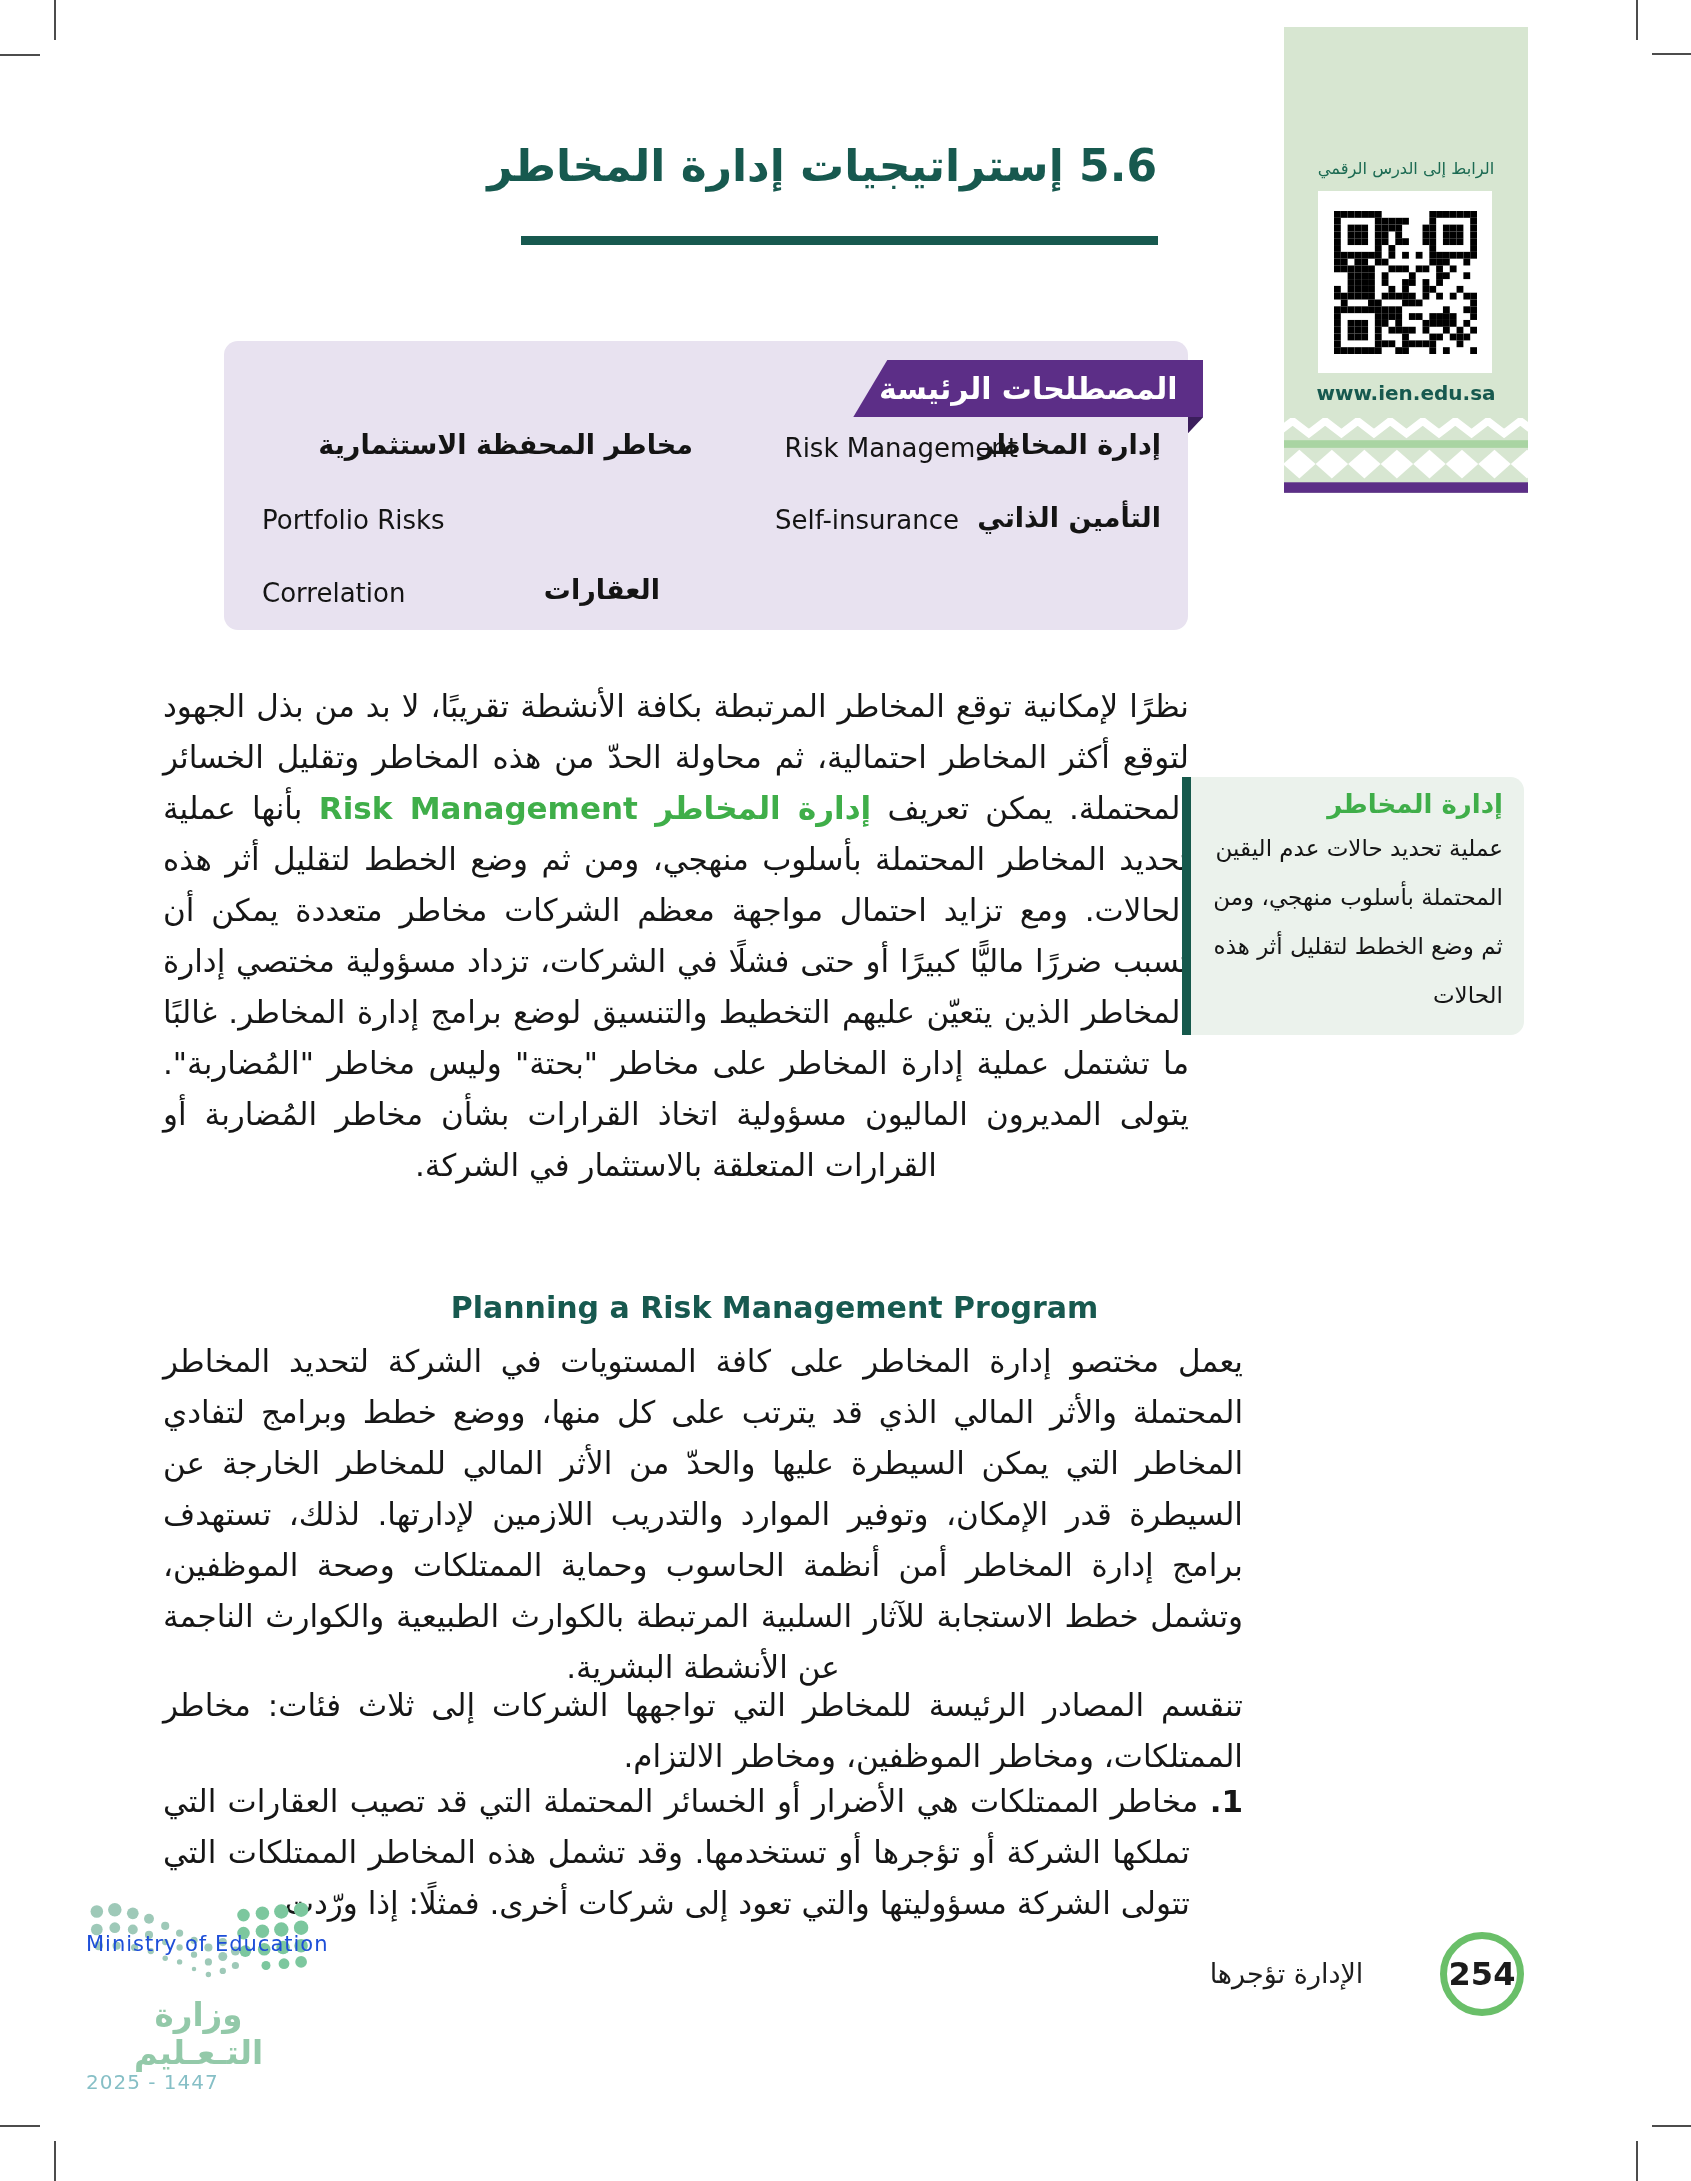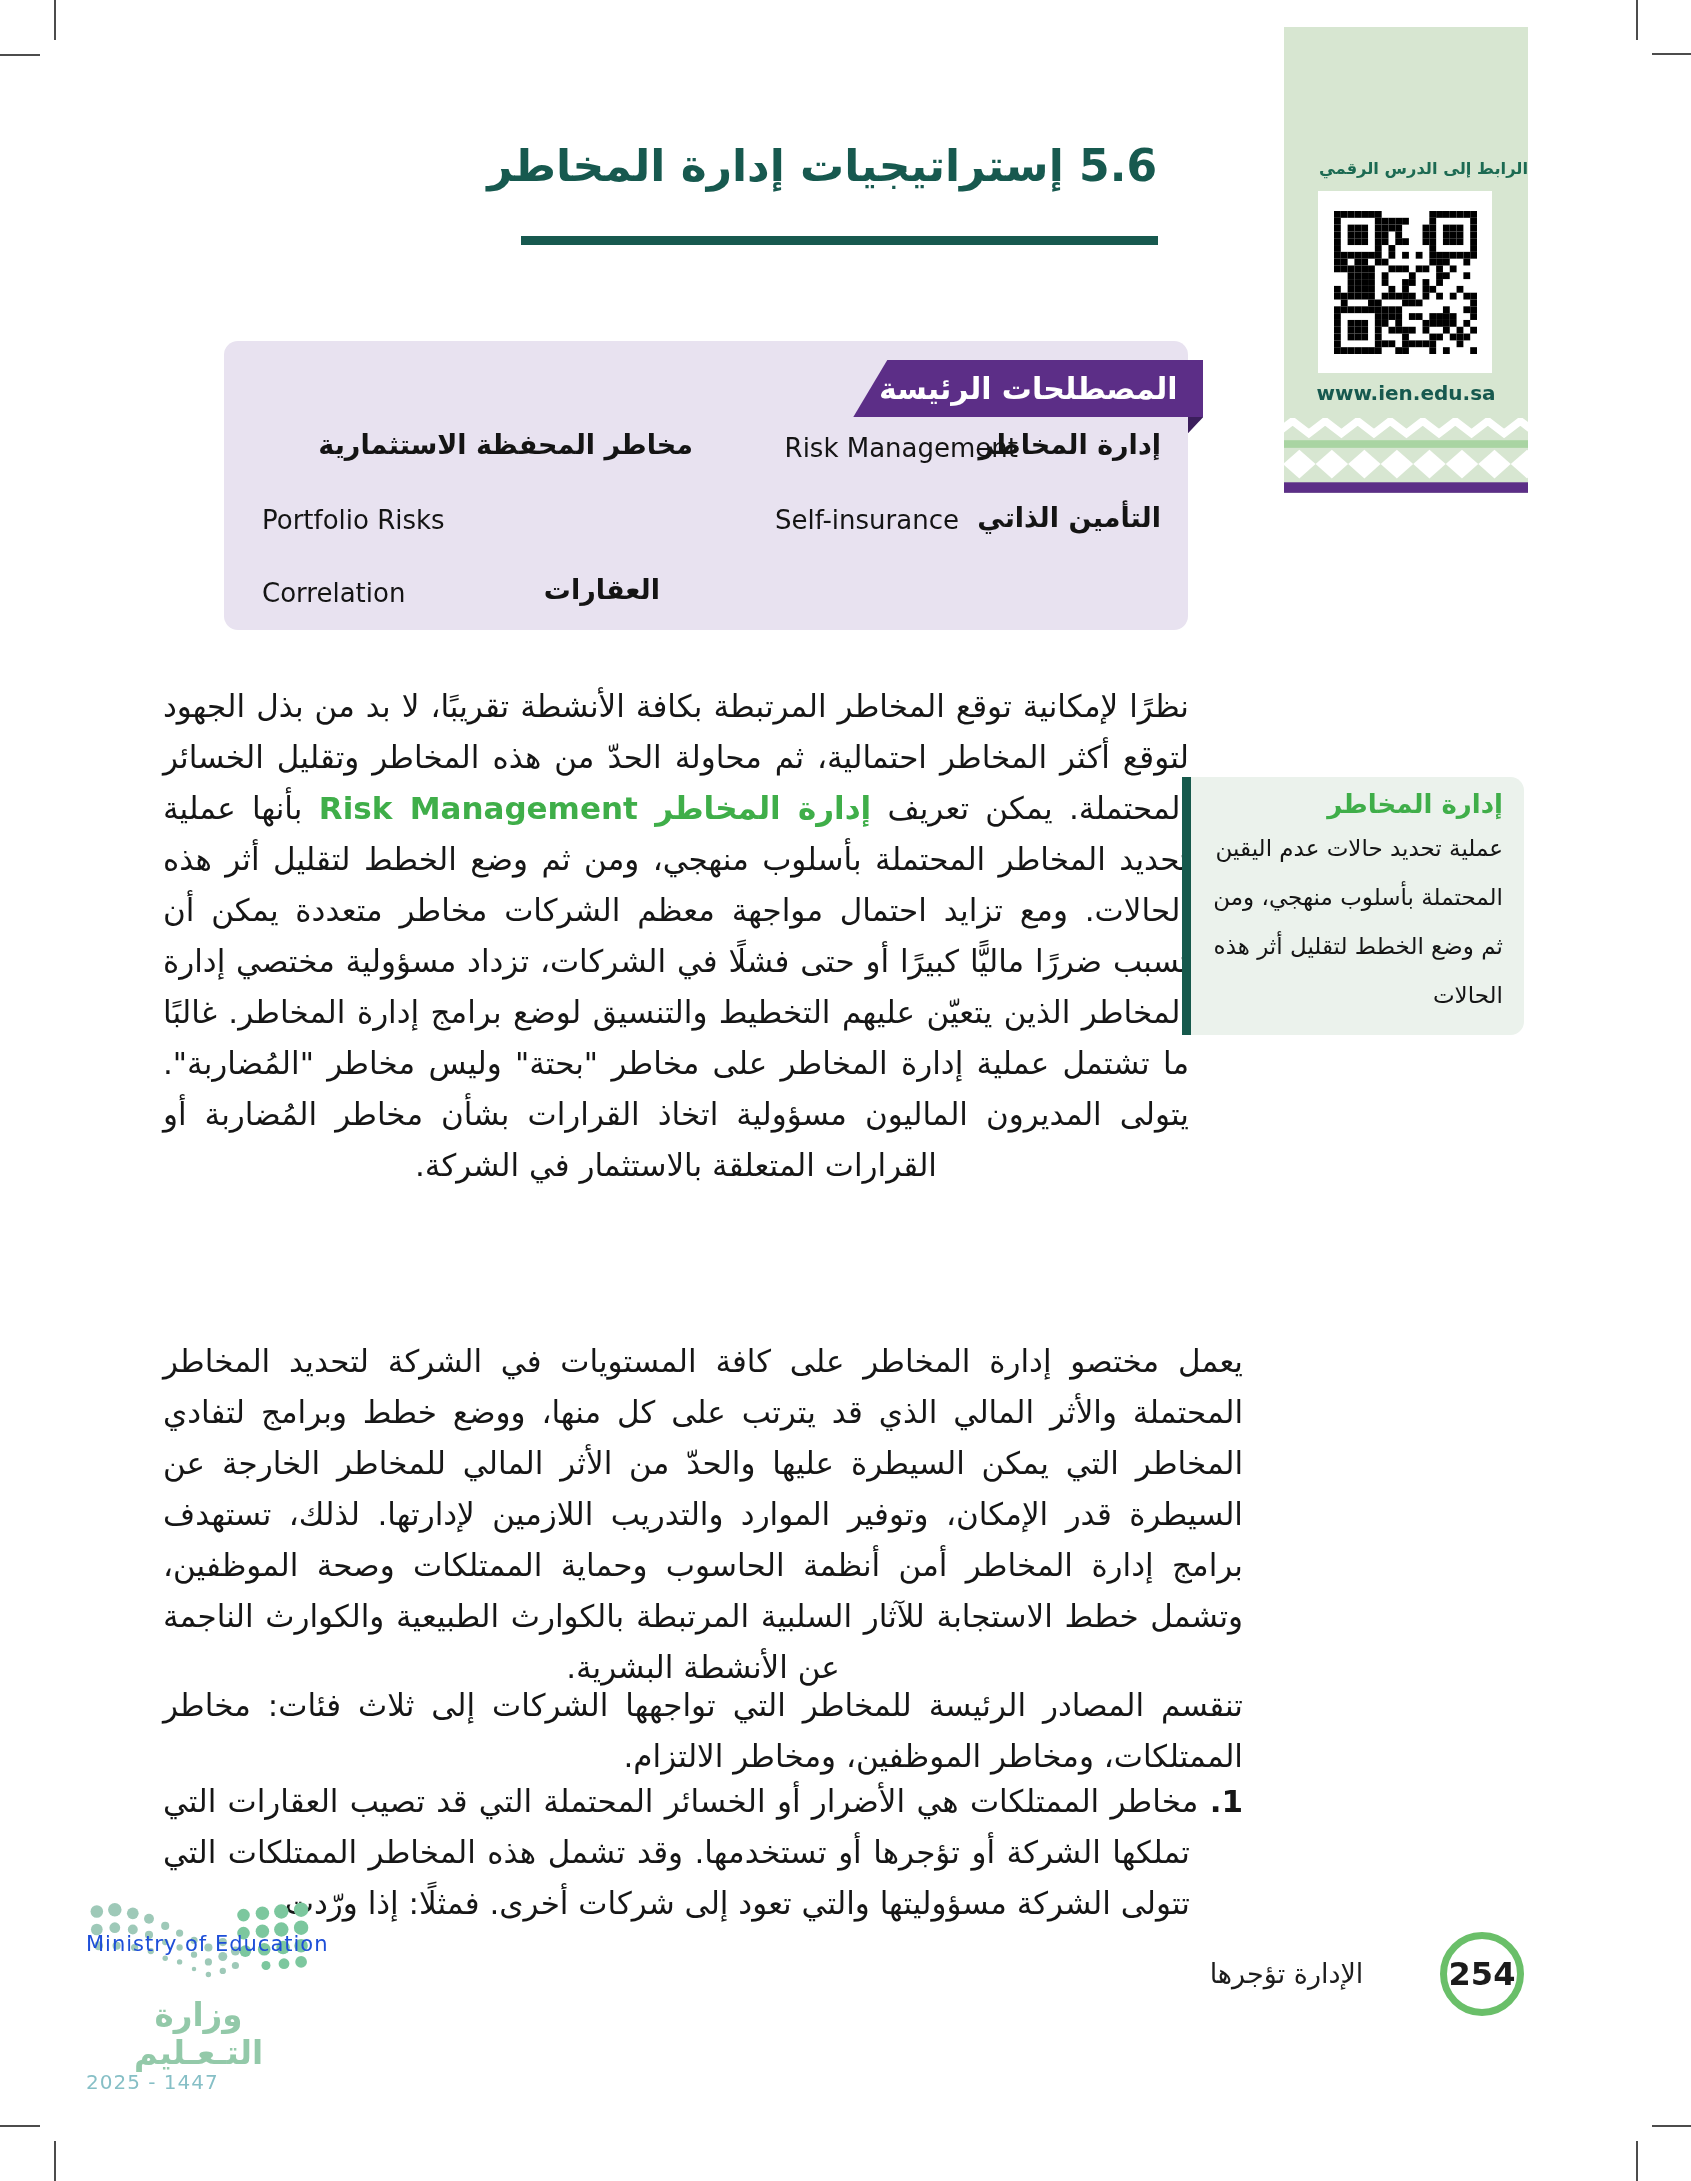"الرابط إلى الدرس الرقمي" .qr-label { font-weight: bold -> normal; text-align: right -> center }
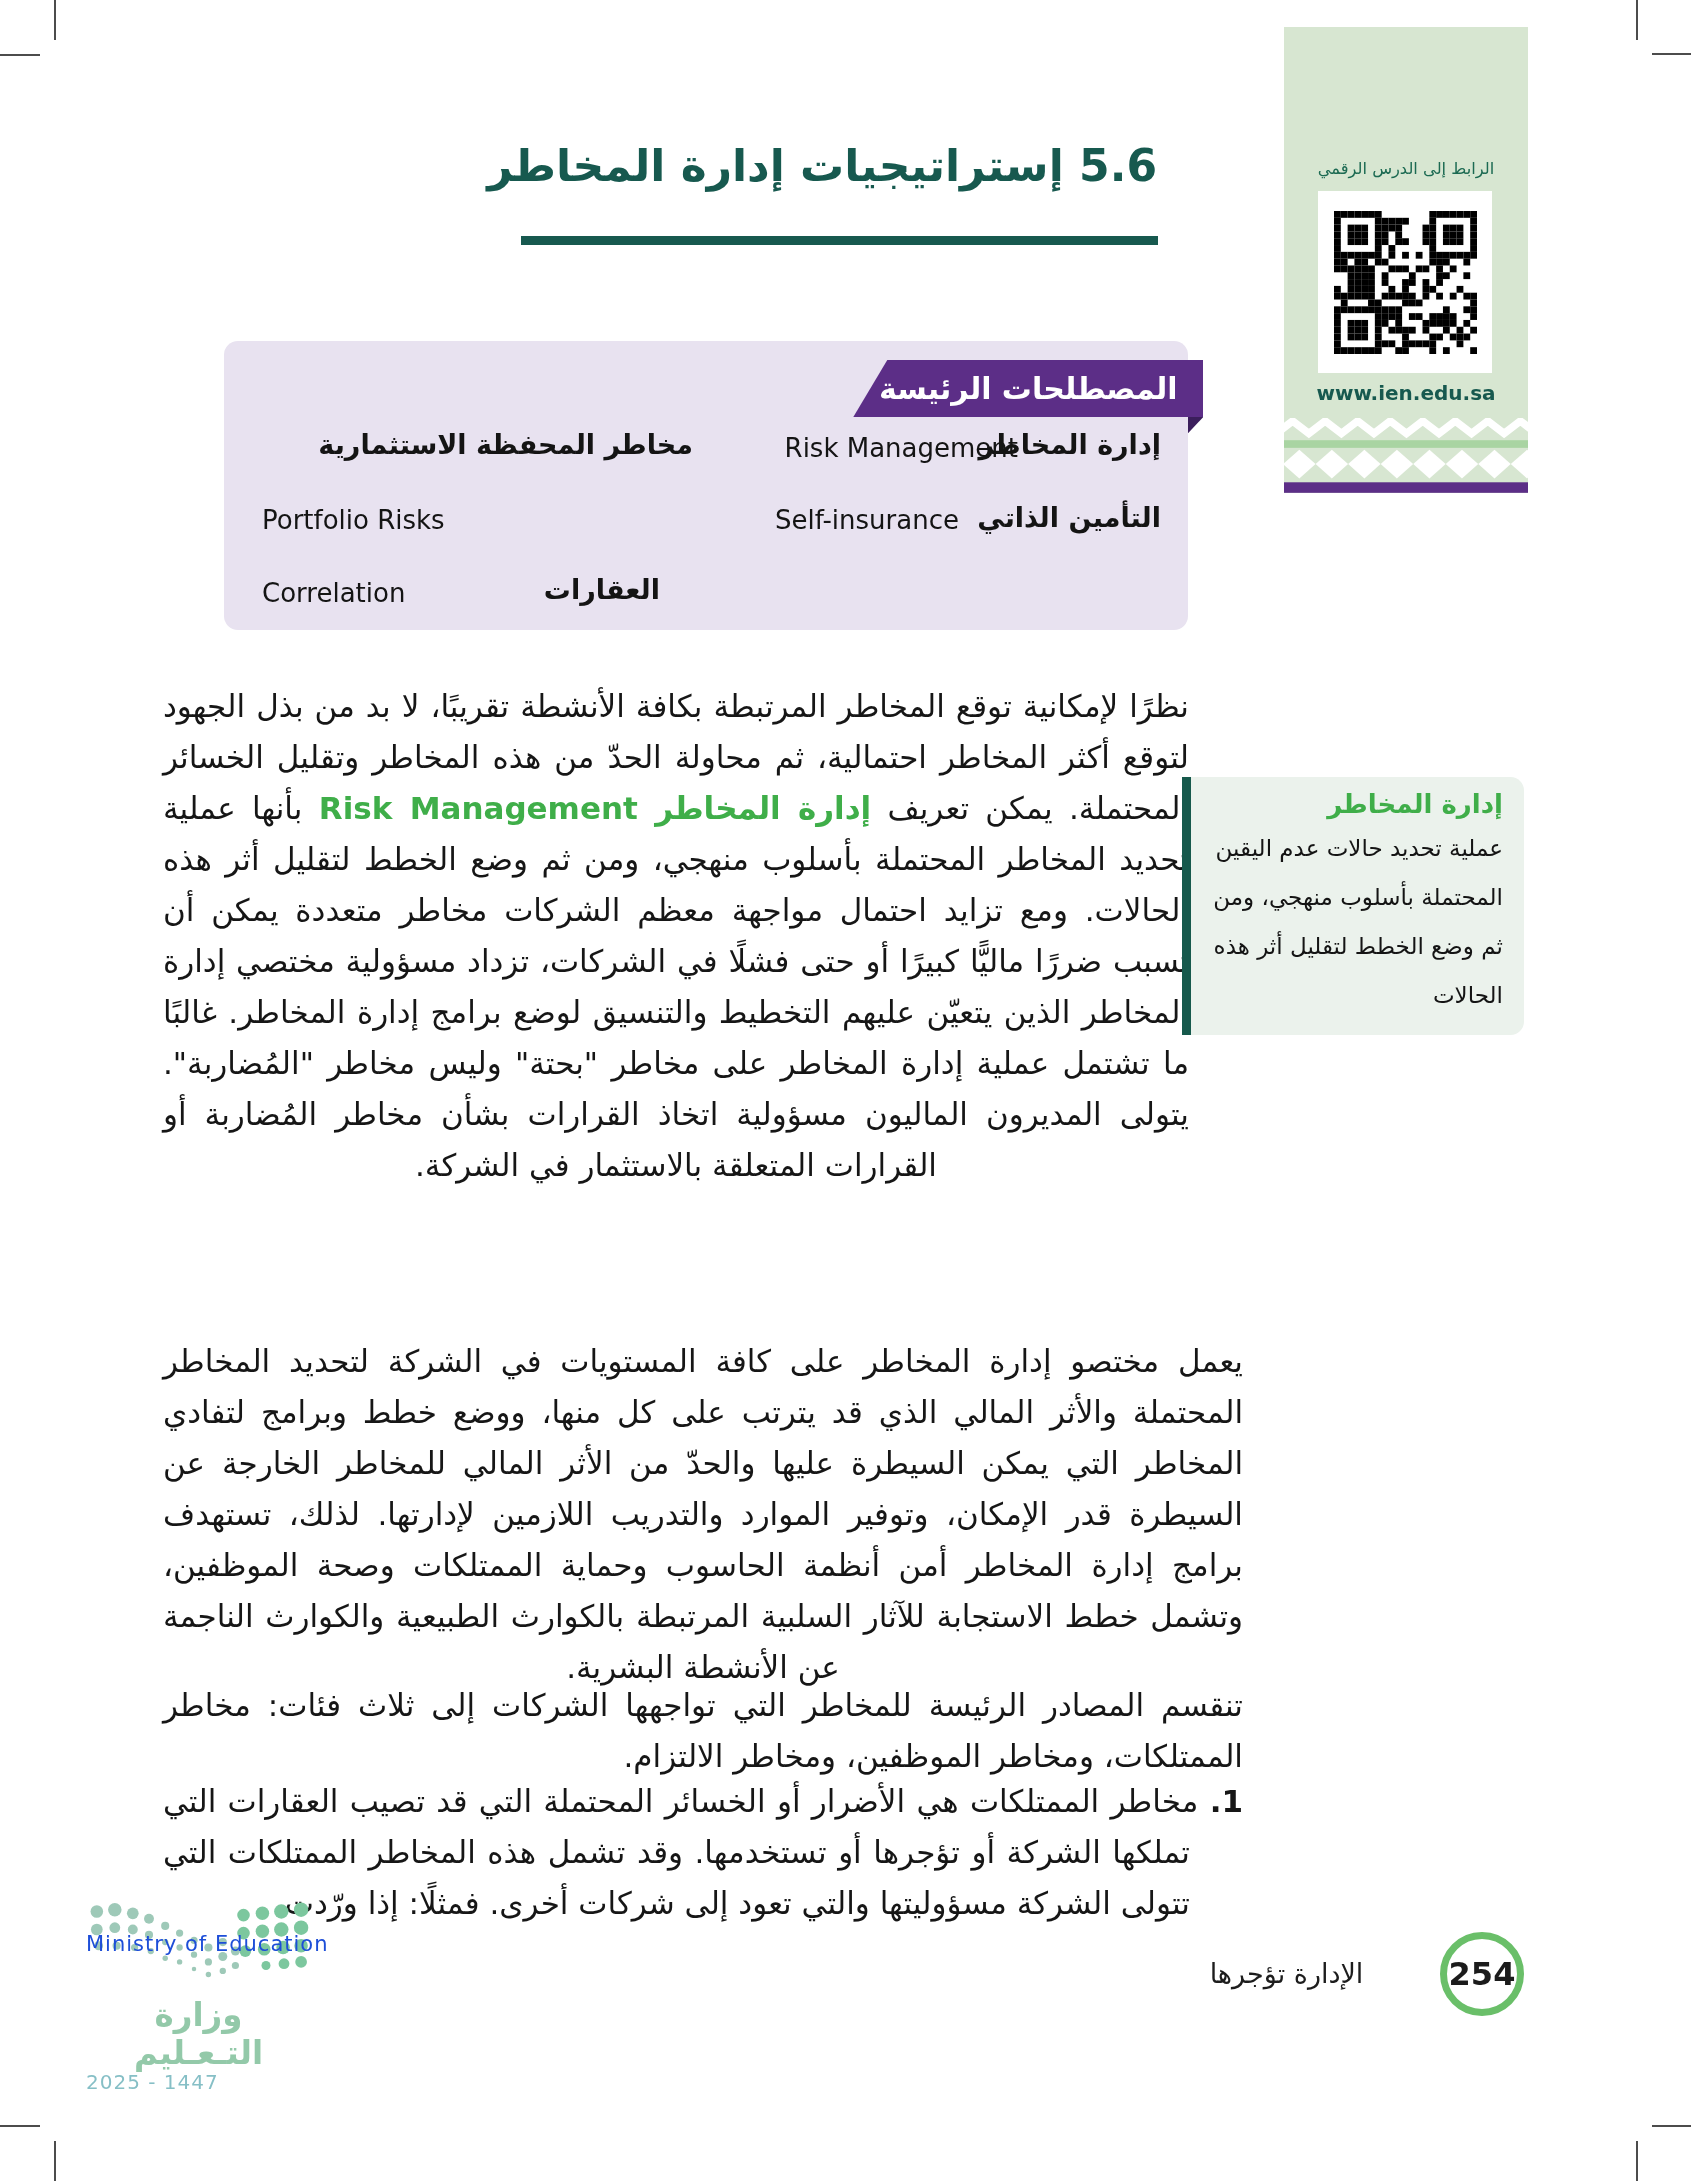"Planning a Risk Management Program" div.sec-en { html: none -> <div>Planning a Risk Management Program</div> }
